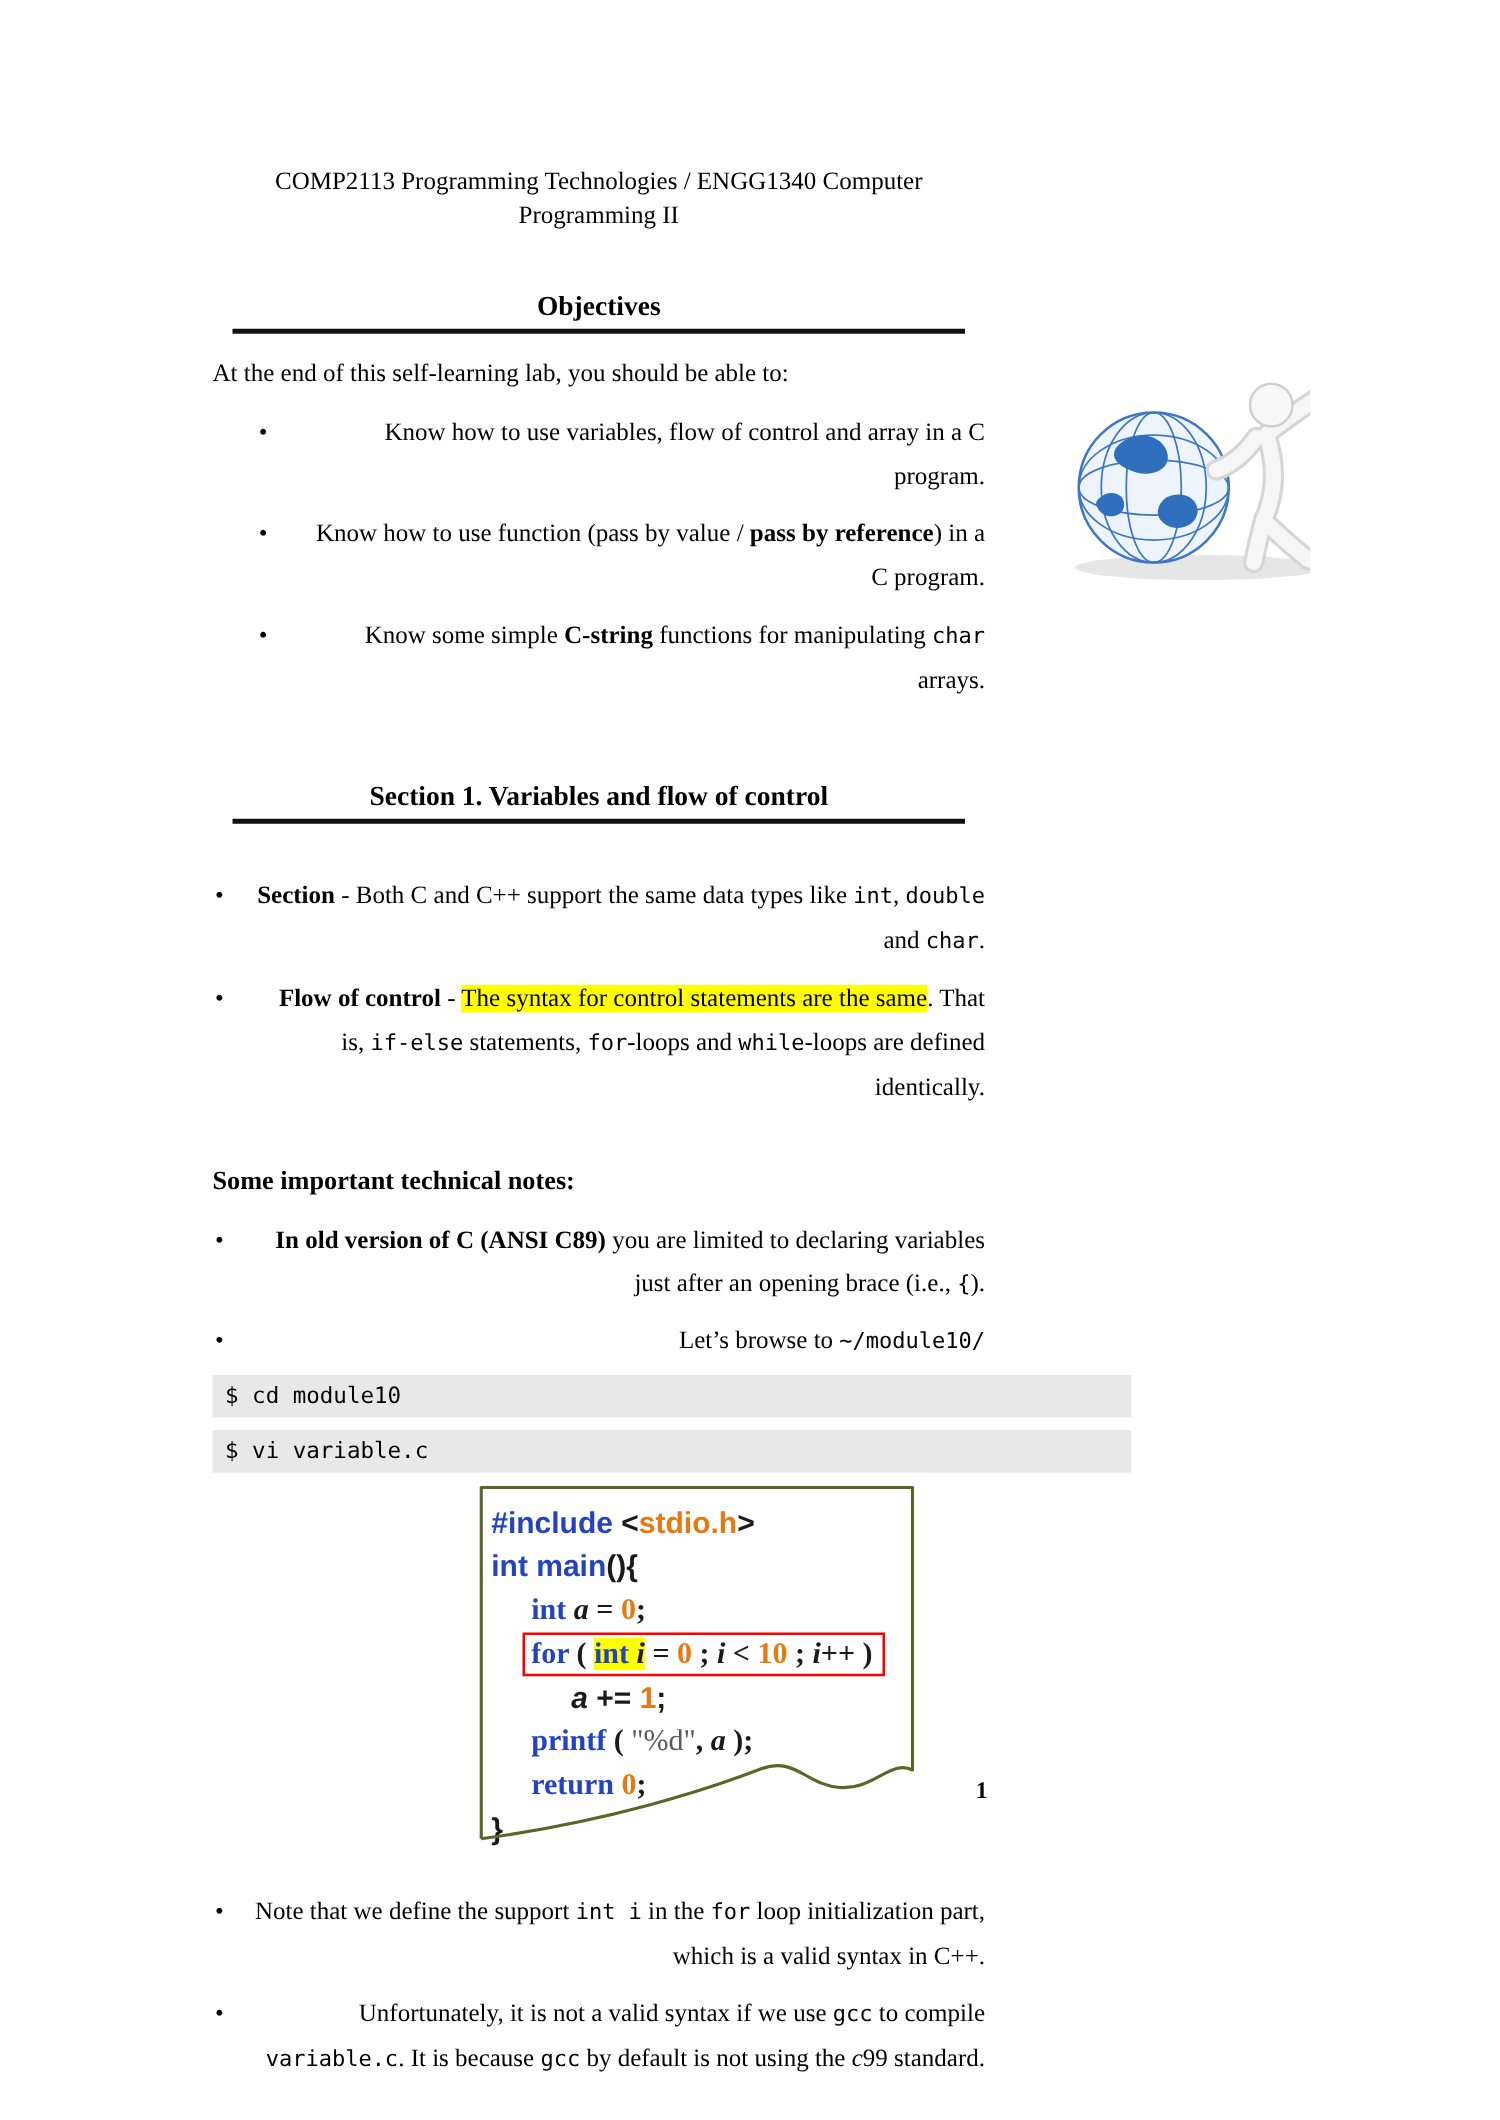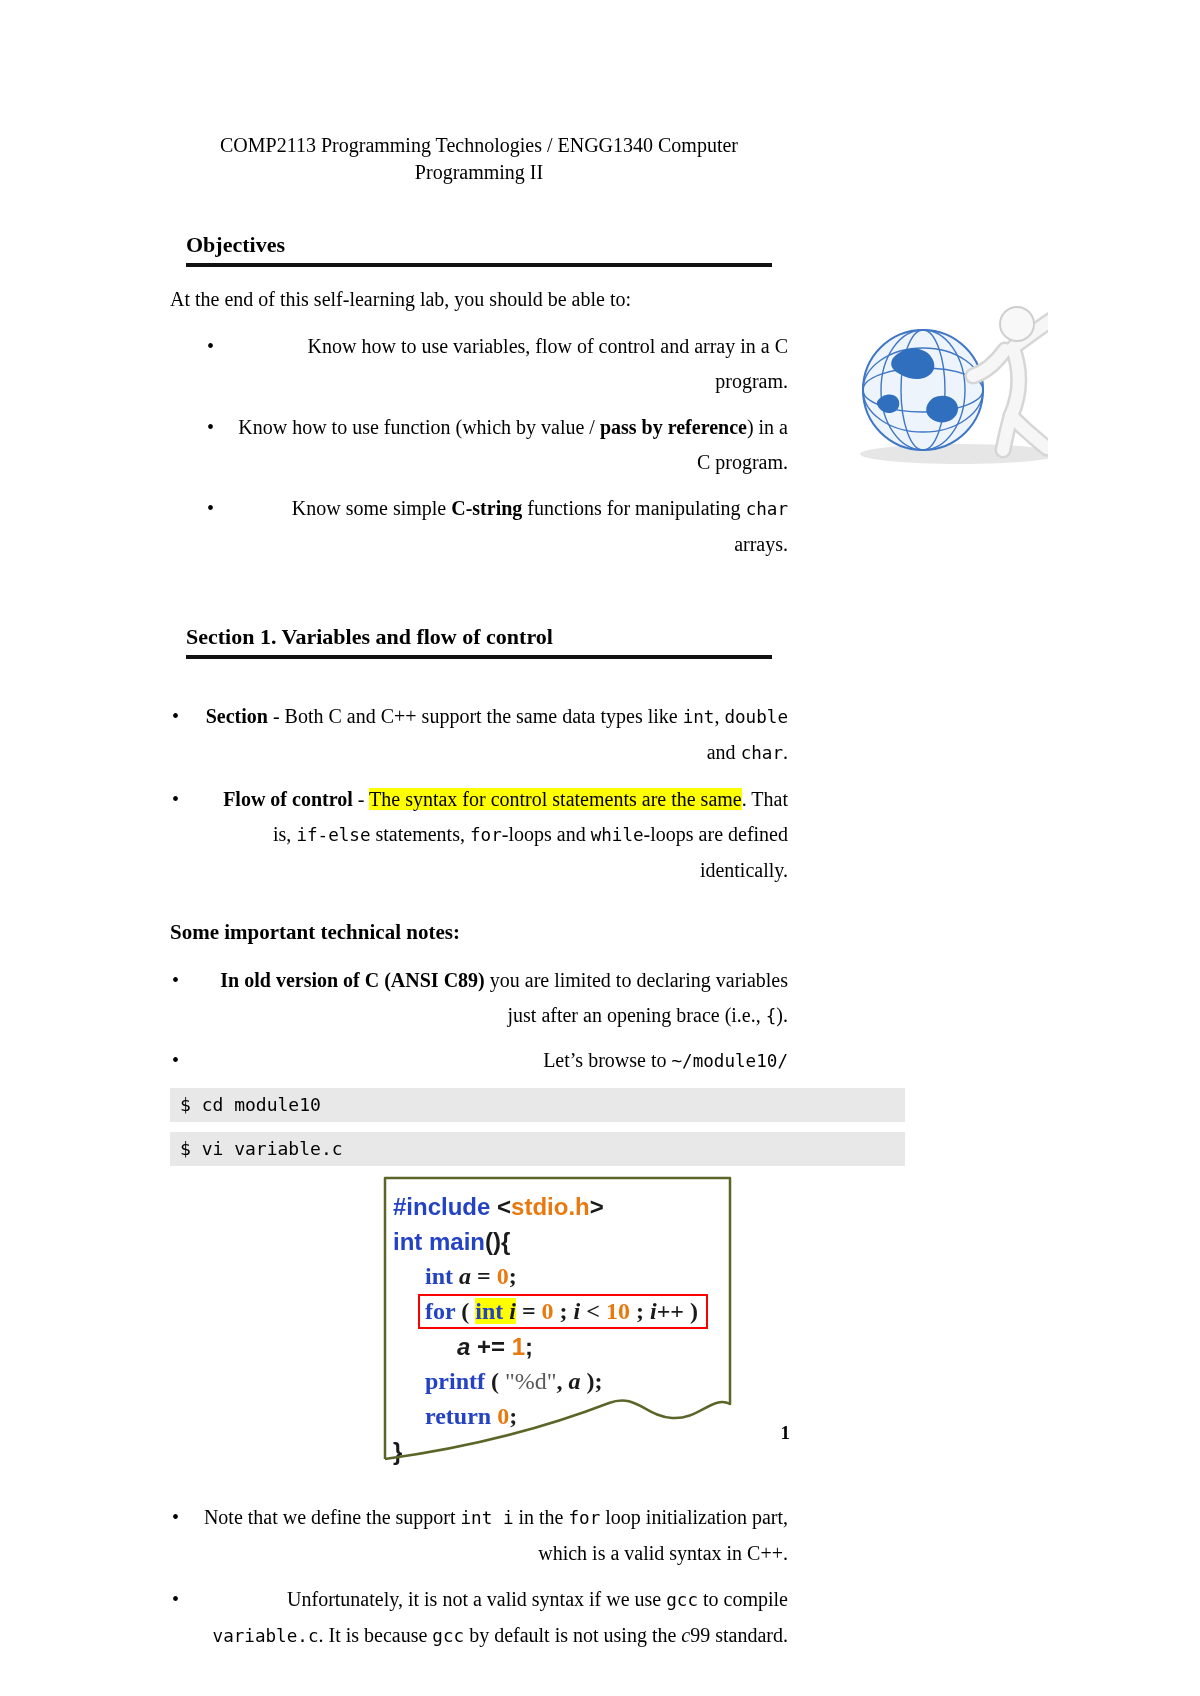"Objectives" .rule-heading { text-align: none -> center }
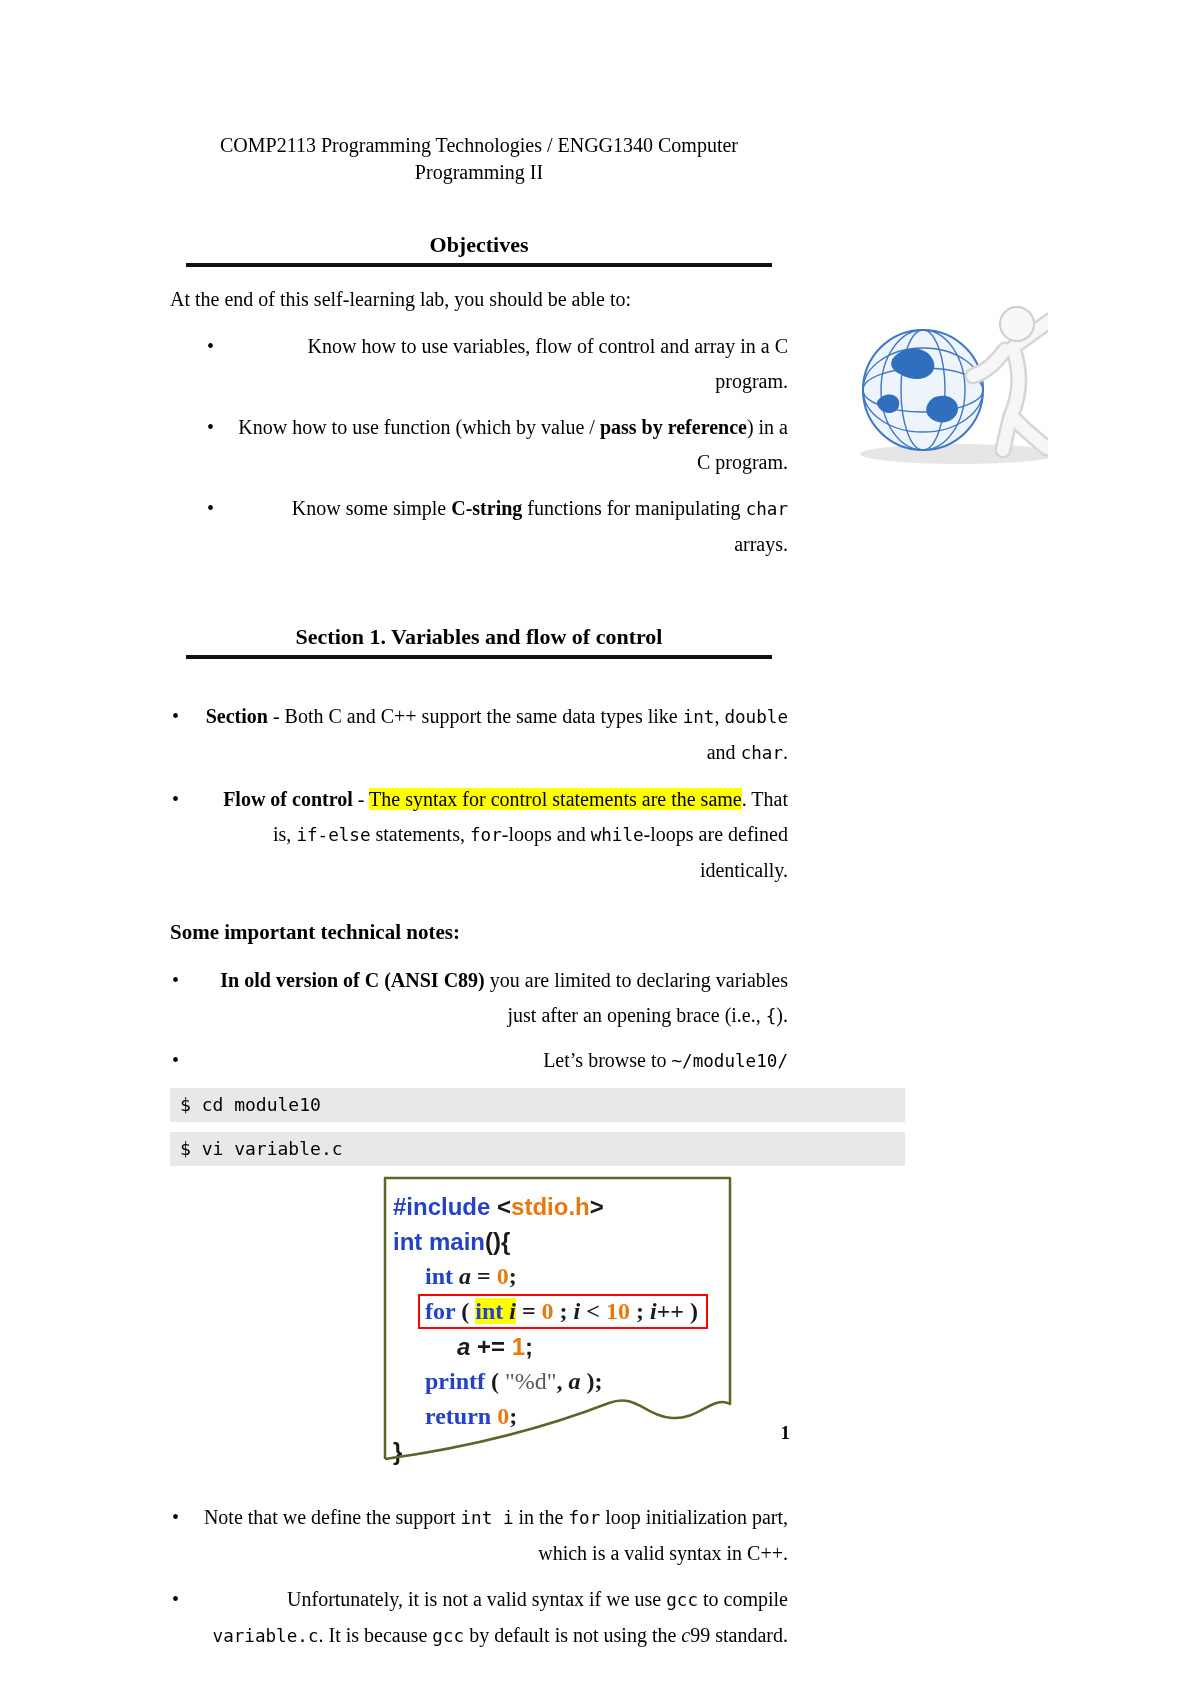"Know how to use function" span { text: which -> pass }
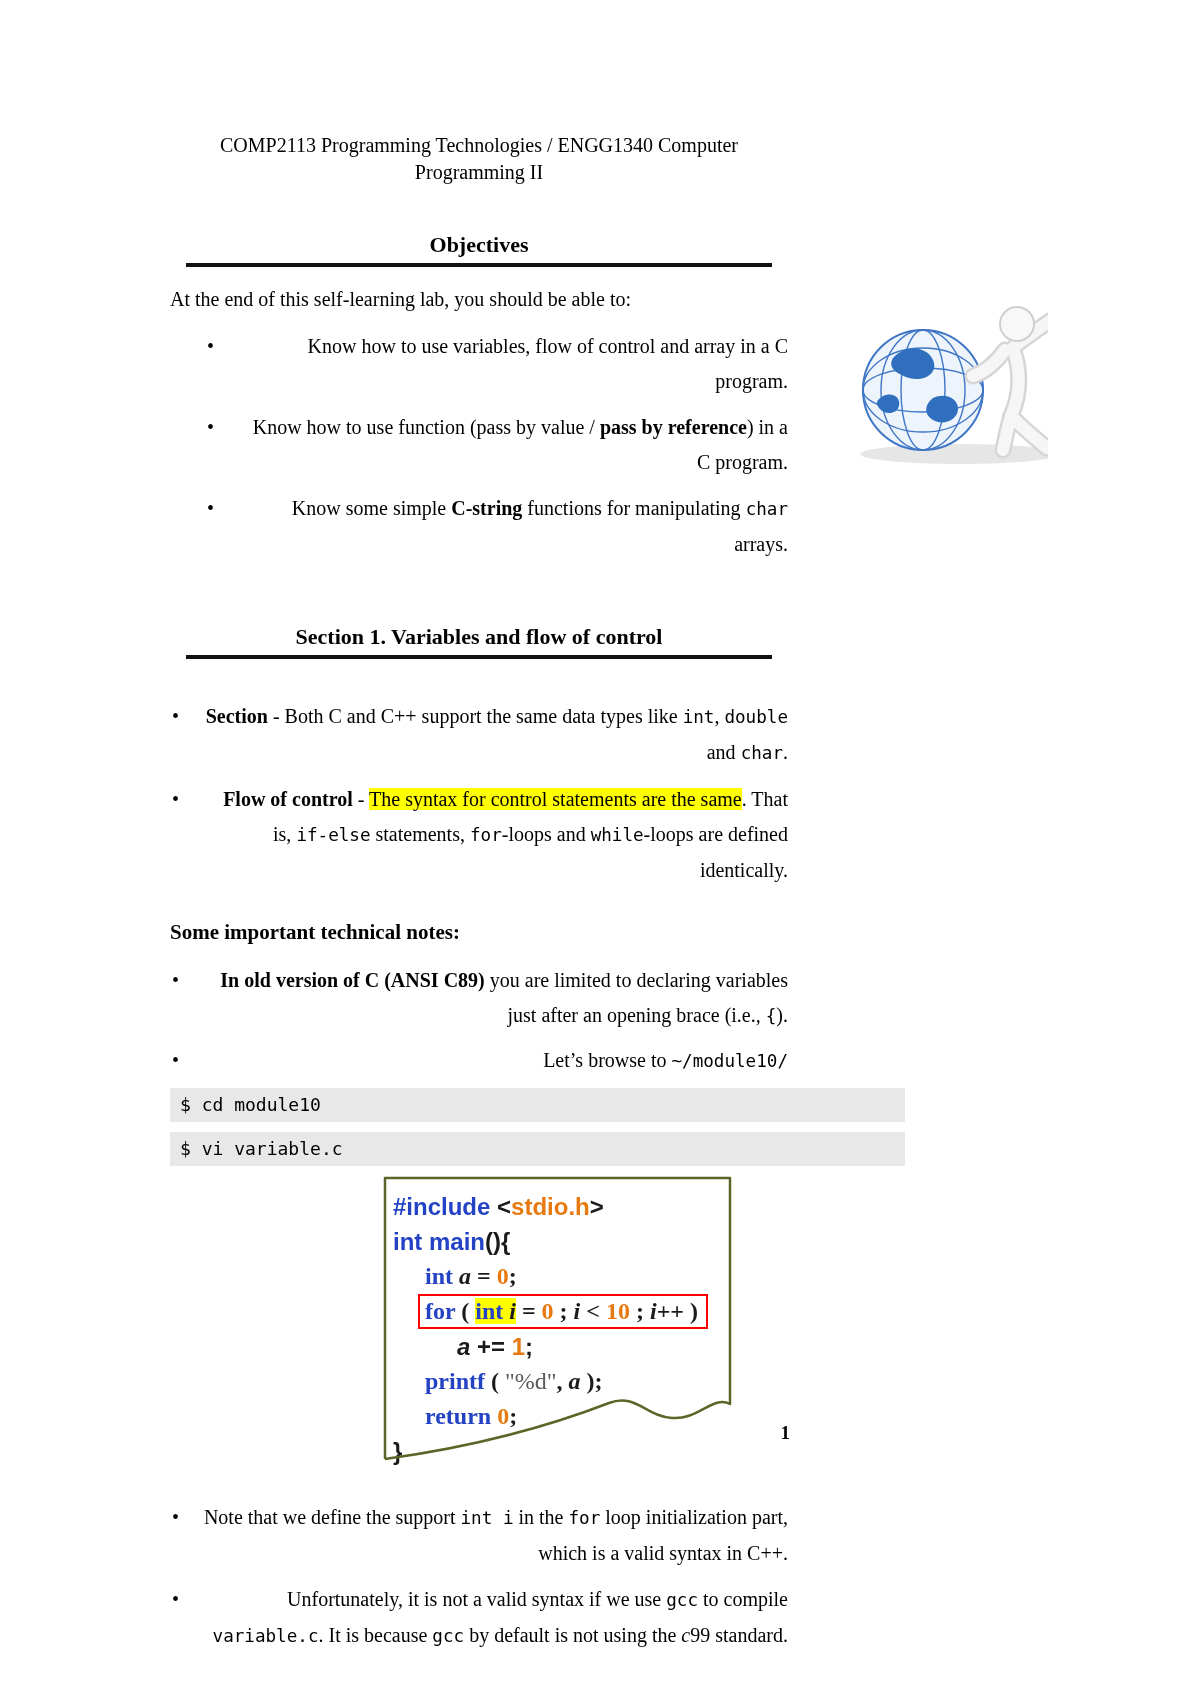"Some important technical notes:" .sp-notes { margin-top: 32px -> 44px }
